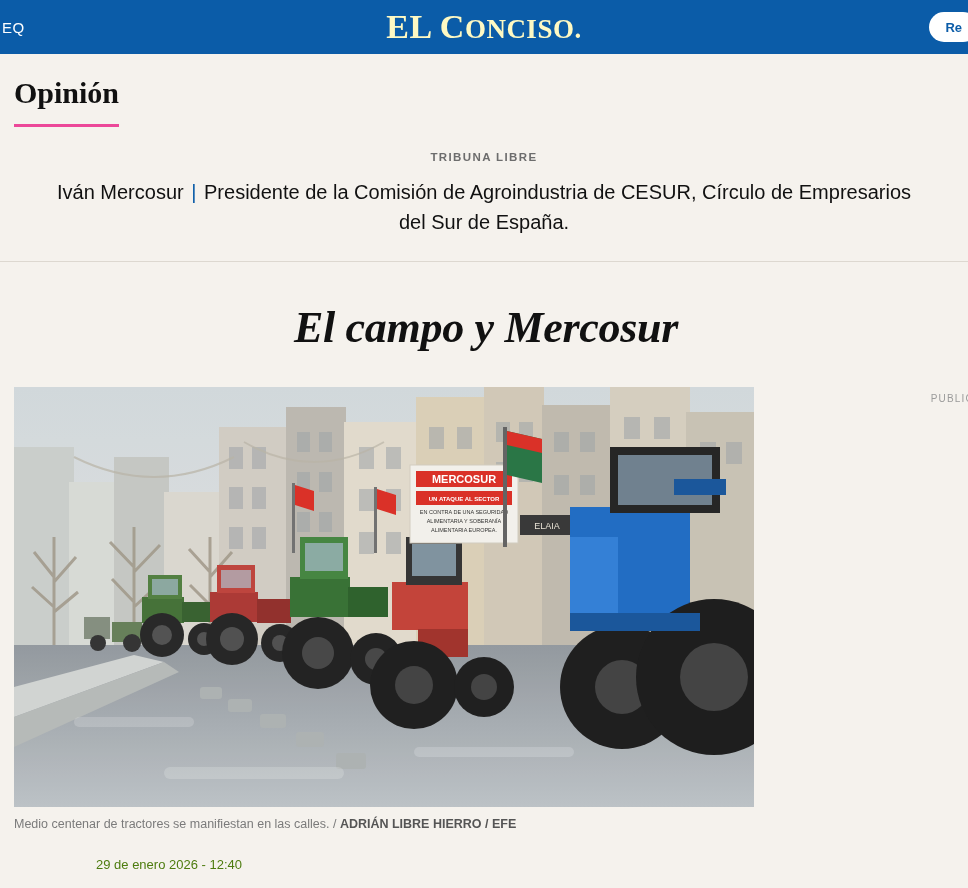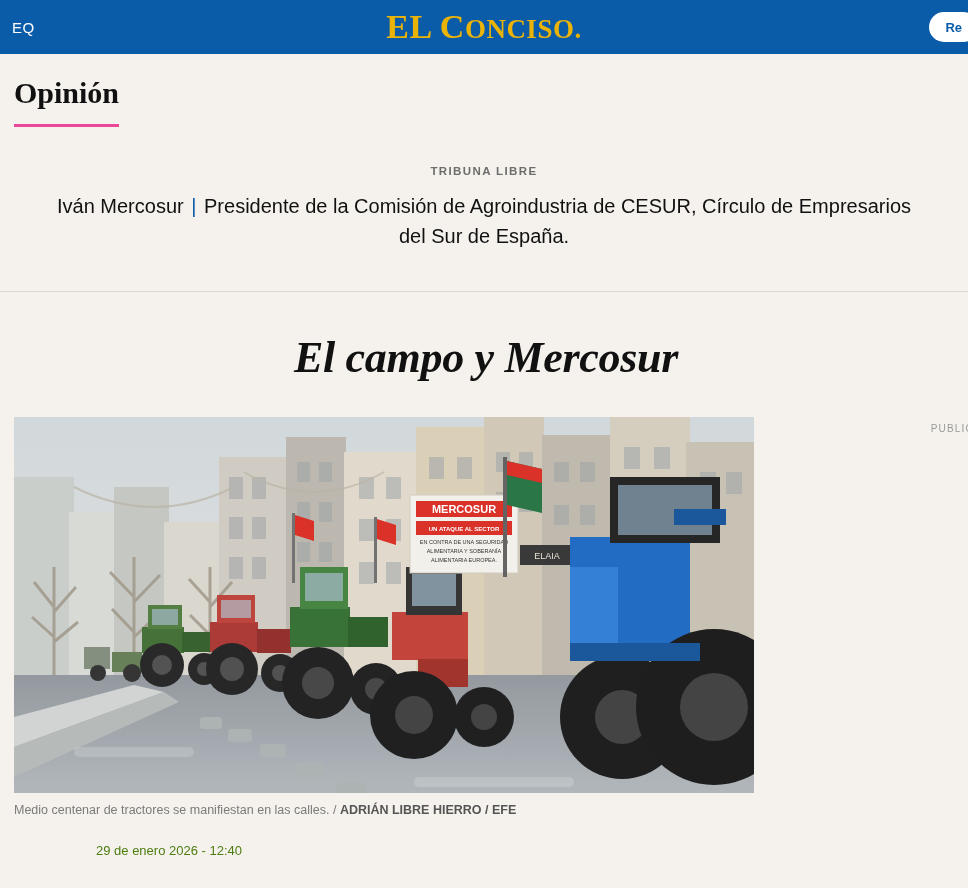"EQ" .topbar-left { padding-left: 12px -> 2px }
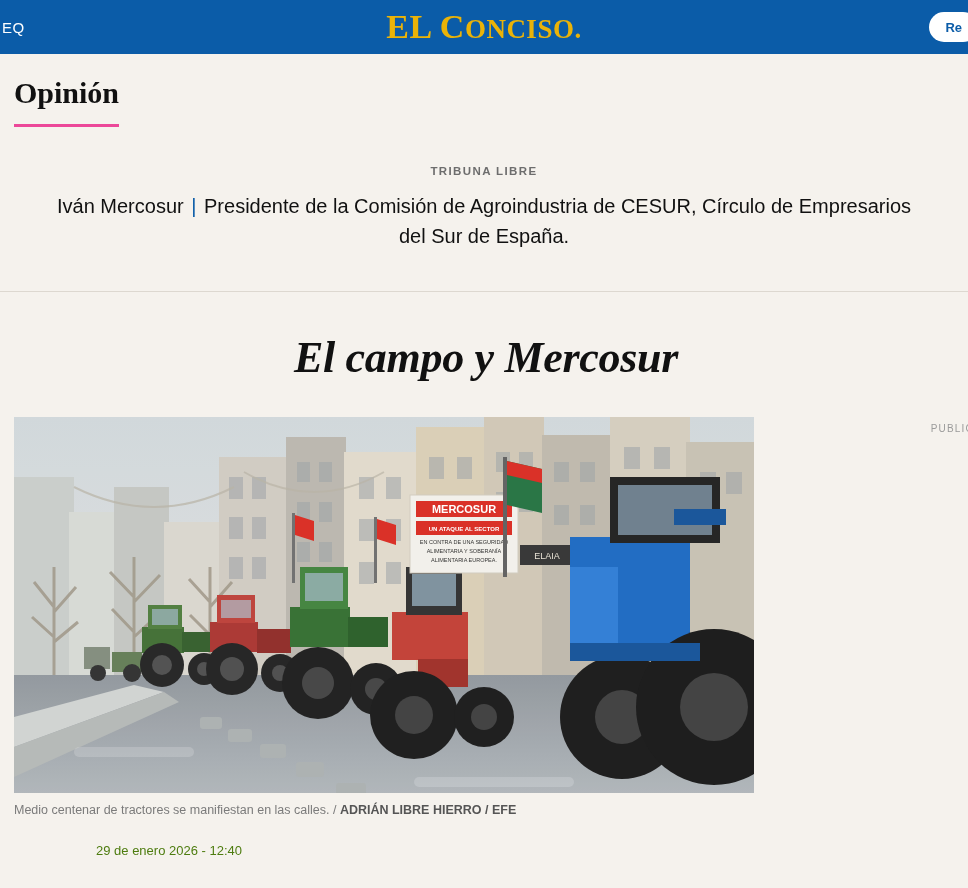"EL CONCISO." .masthead { color: #eab308 -> #fef9c3 }
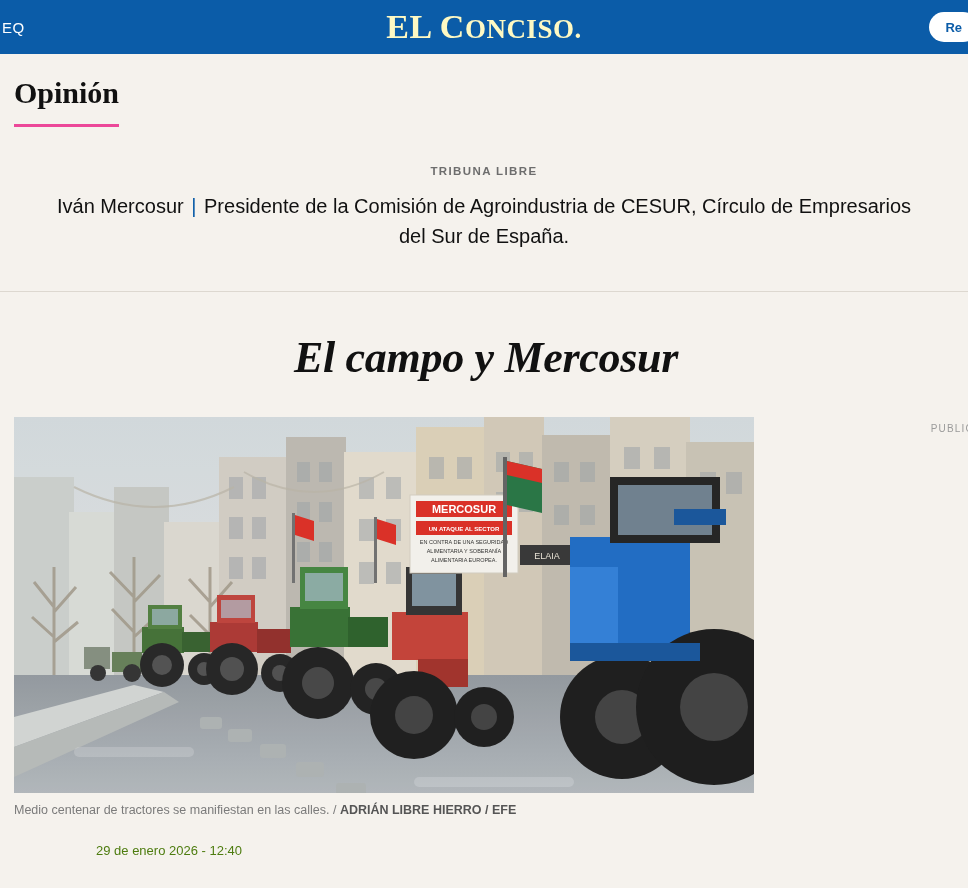"TRIBUNA LIBRE" .byline-block { margin-top: 38px -> 24px; padding: 0 14px 40px 14px -> 0 14px 24px 14px }
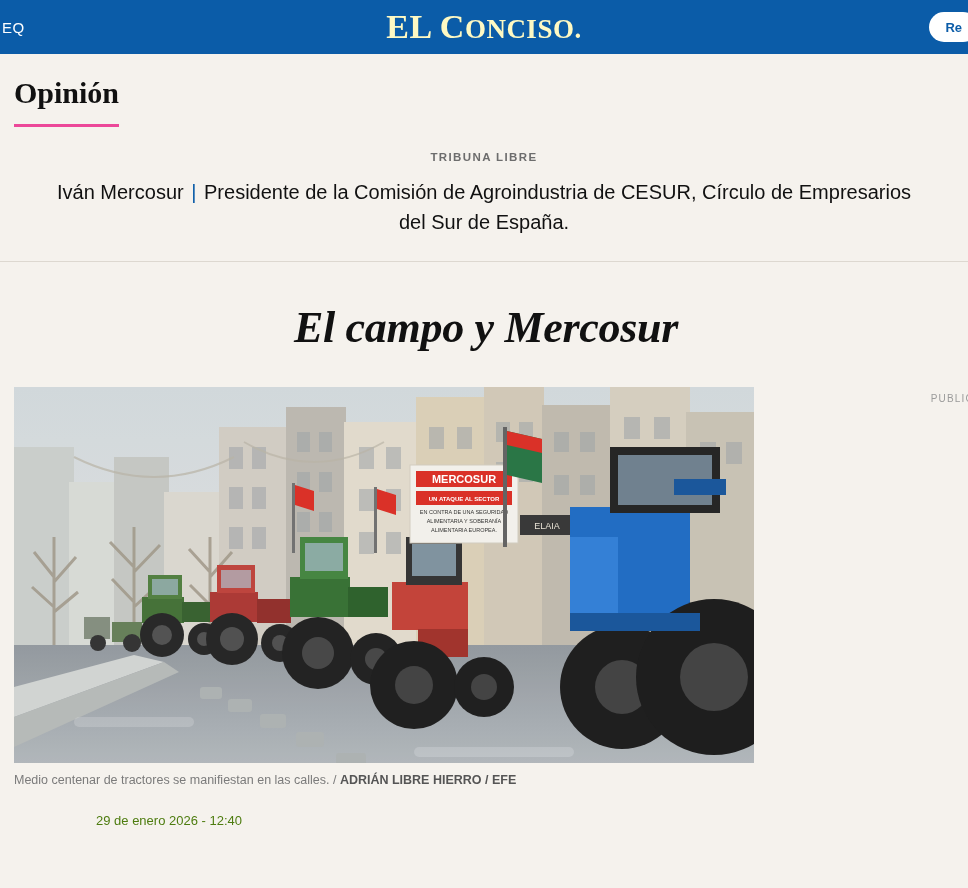"MERCOSUR" .photo { height: 376px -> 420px }
